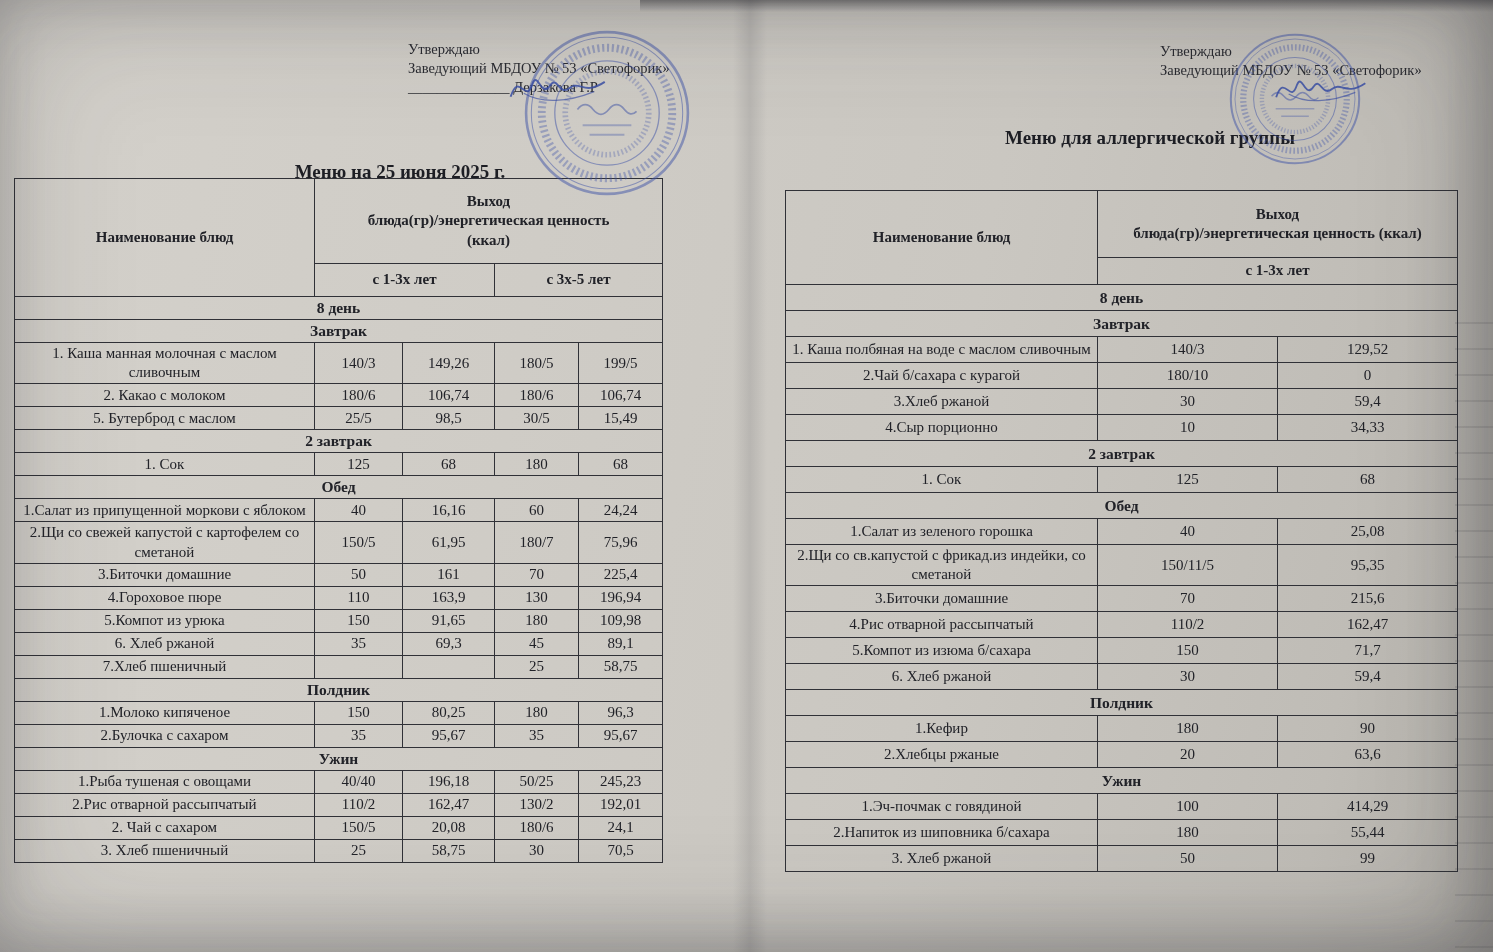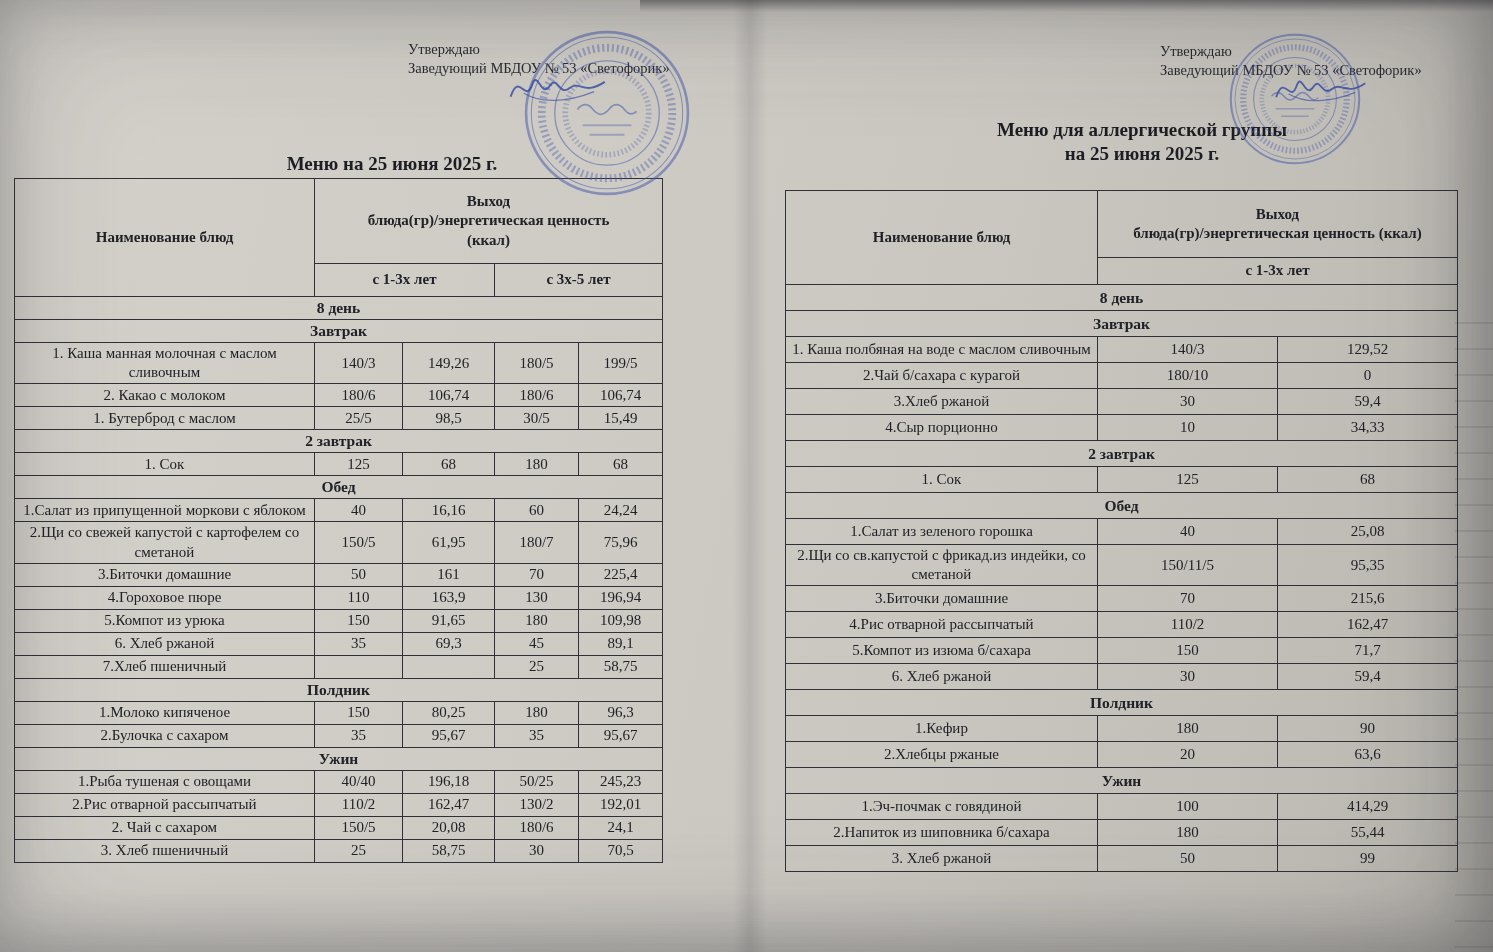"______________ Дерзакова Г.Р" div.ln { html: none -> <div>______________ Дерзакова Г.Р</div> }
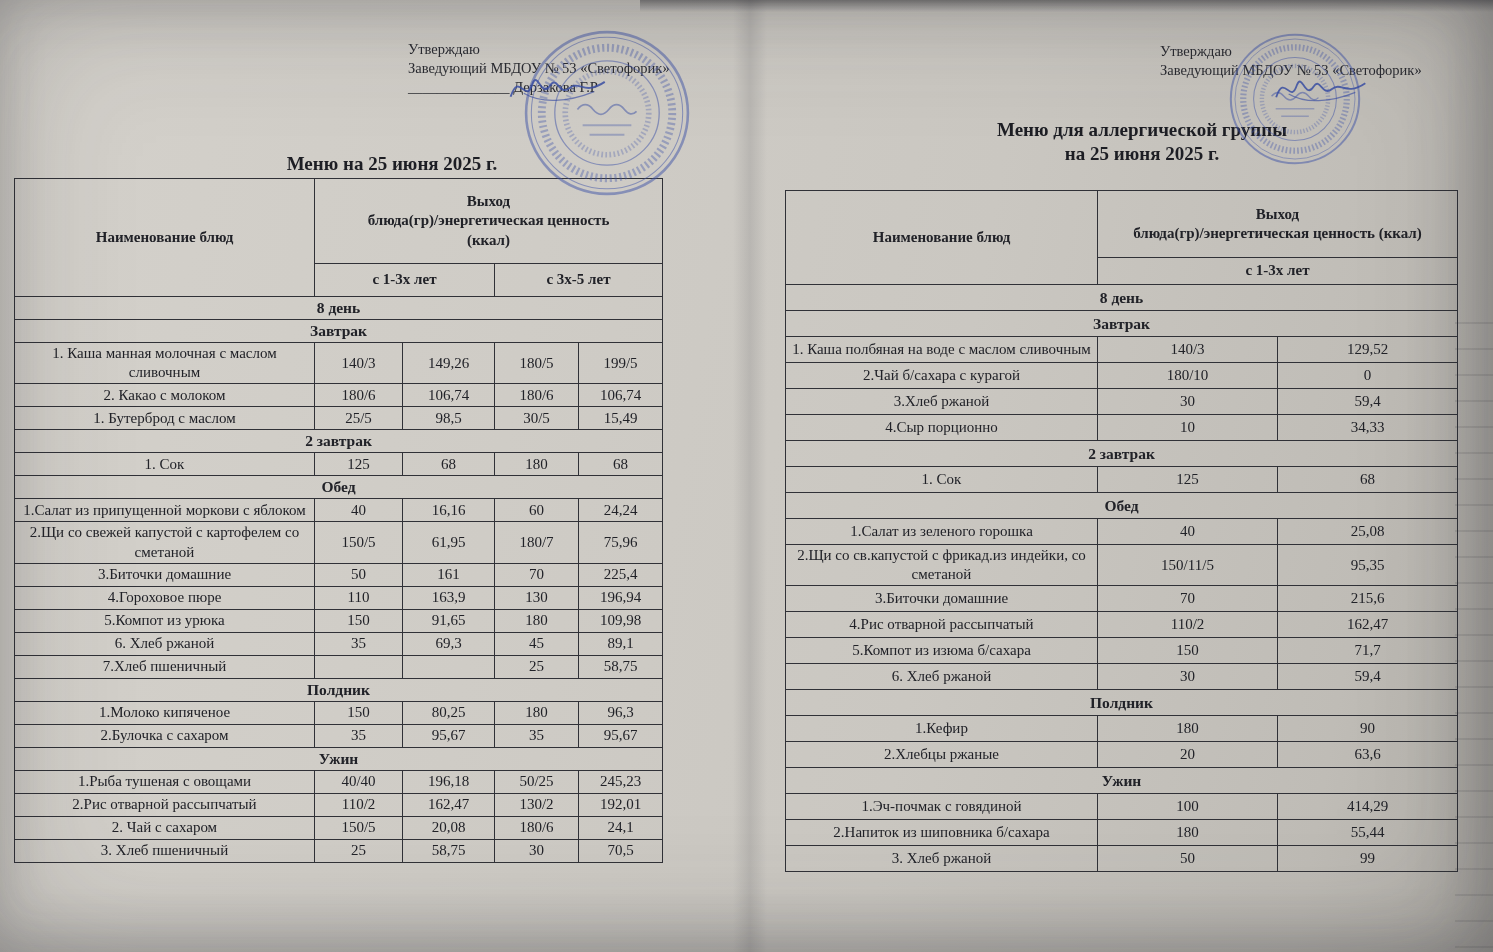"Меню для аллергической группы" .title { margin: 0 -> 8px }
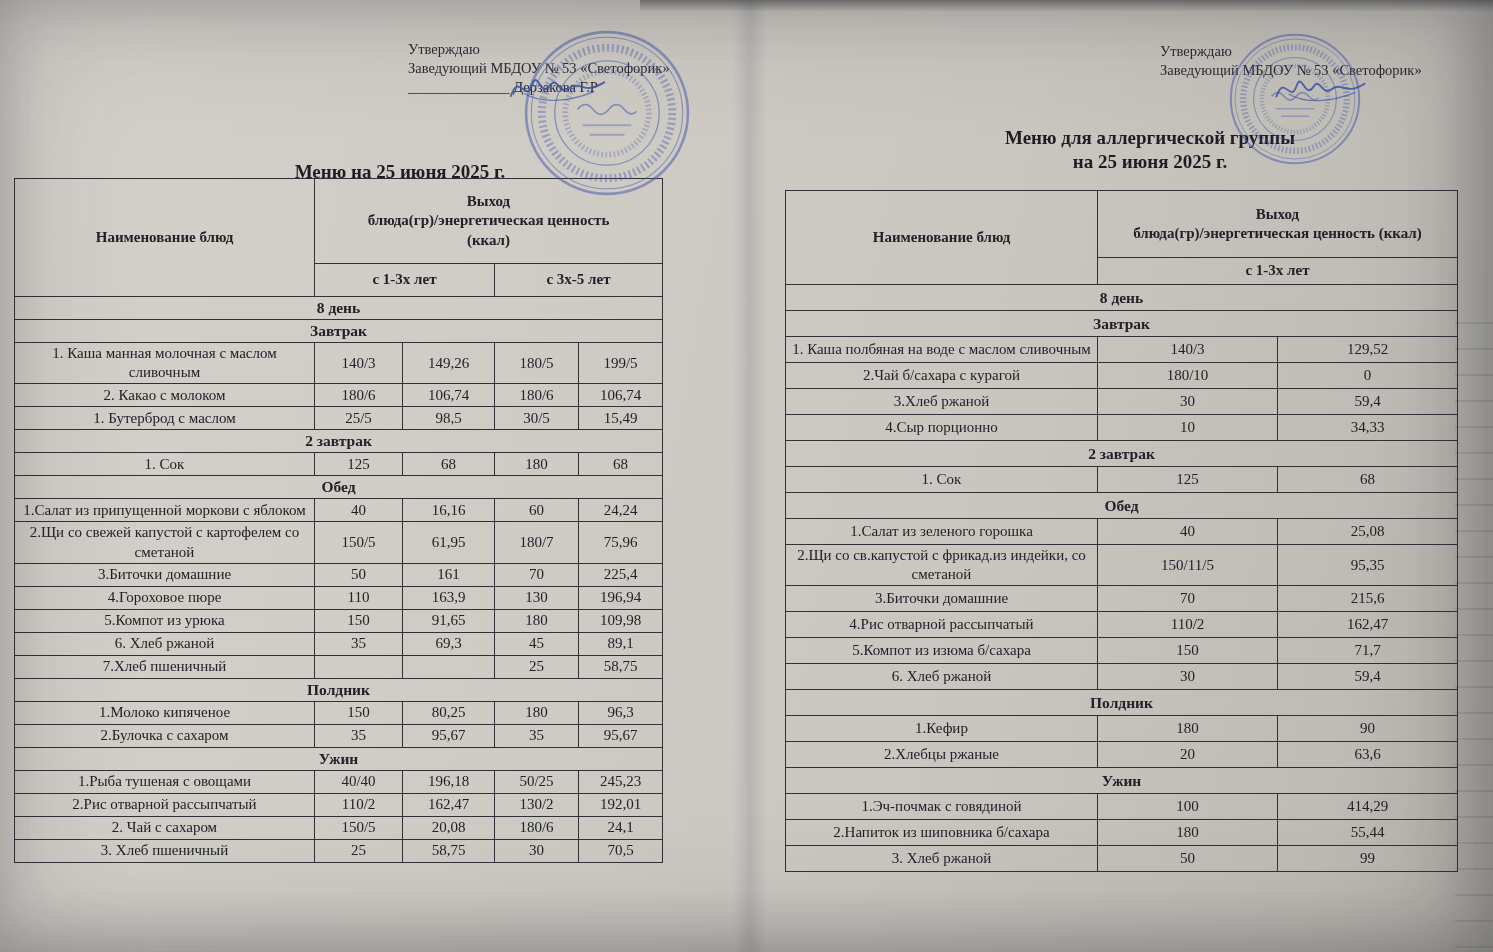"на 25 июня 2025 г." div { html: <div>на 25 июня 2025 г.</div> -> none }
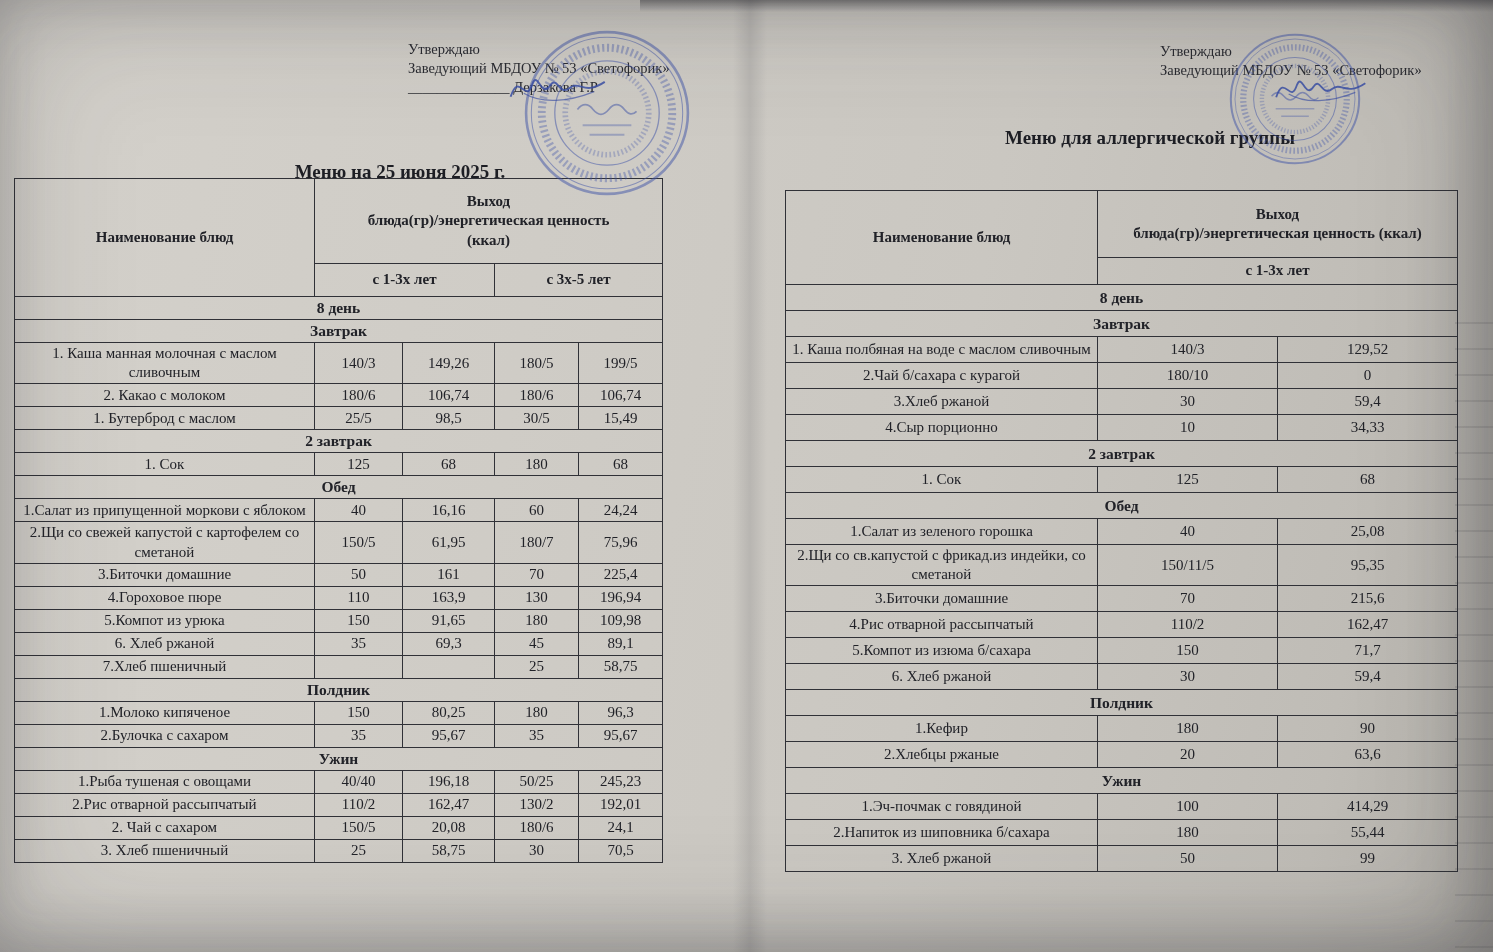"1. Бутерброд с маслом" td.dish { text: 1 -> 5 }
